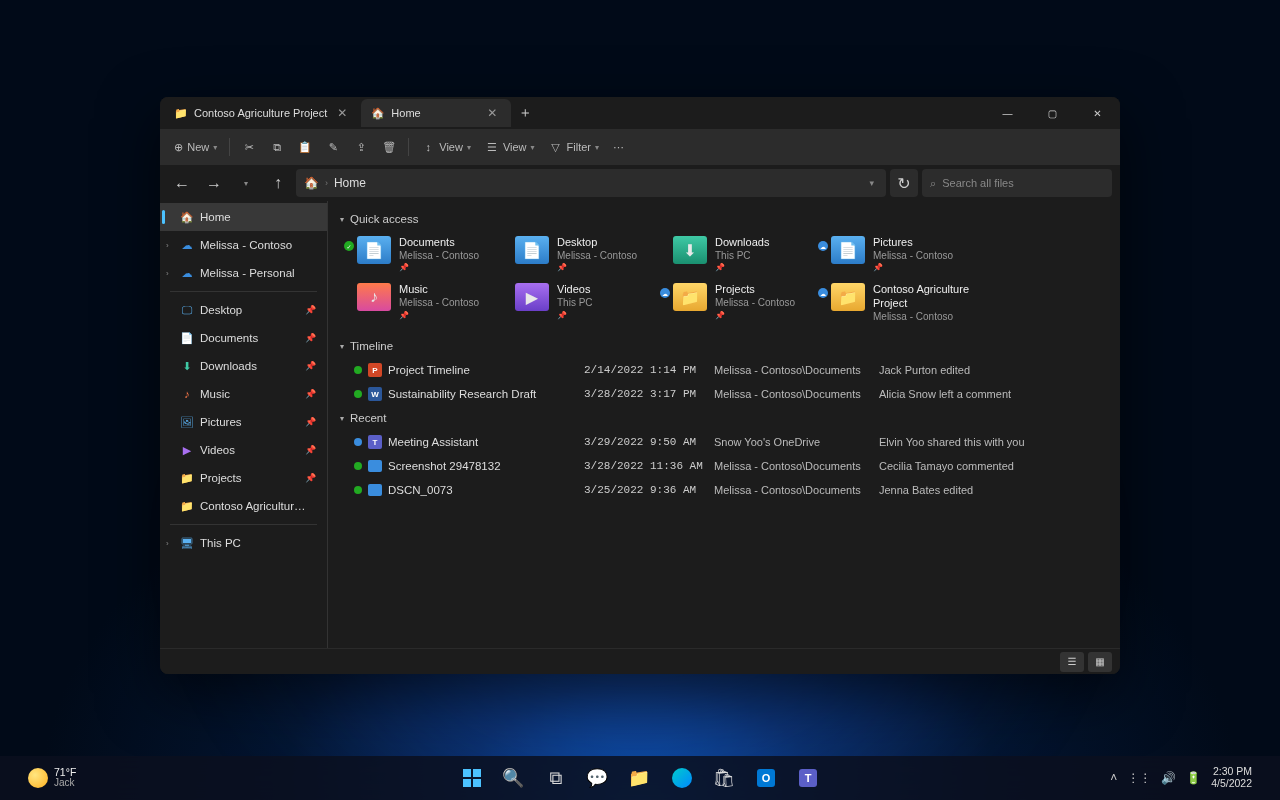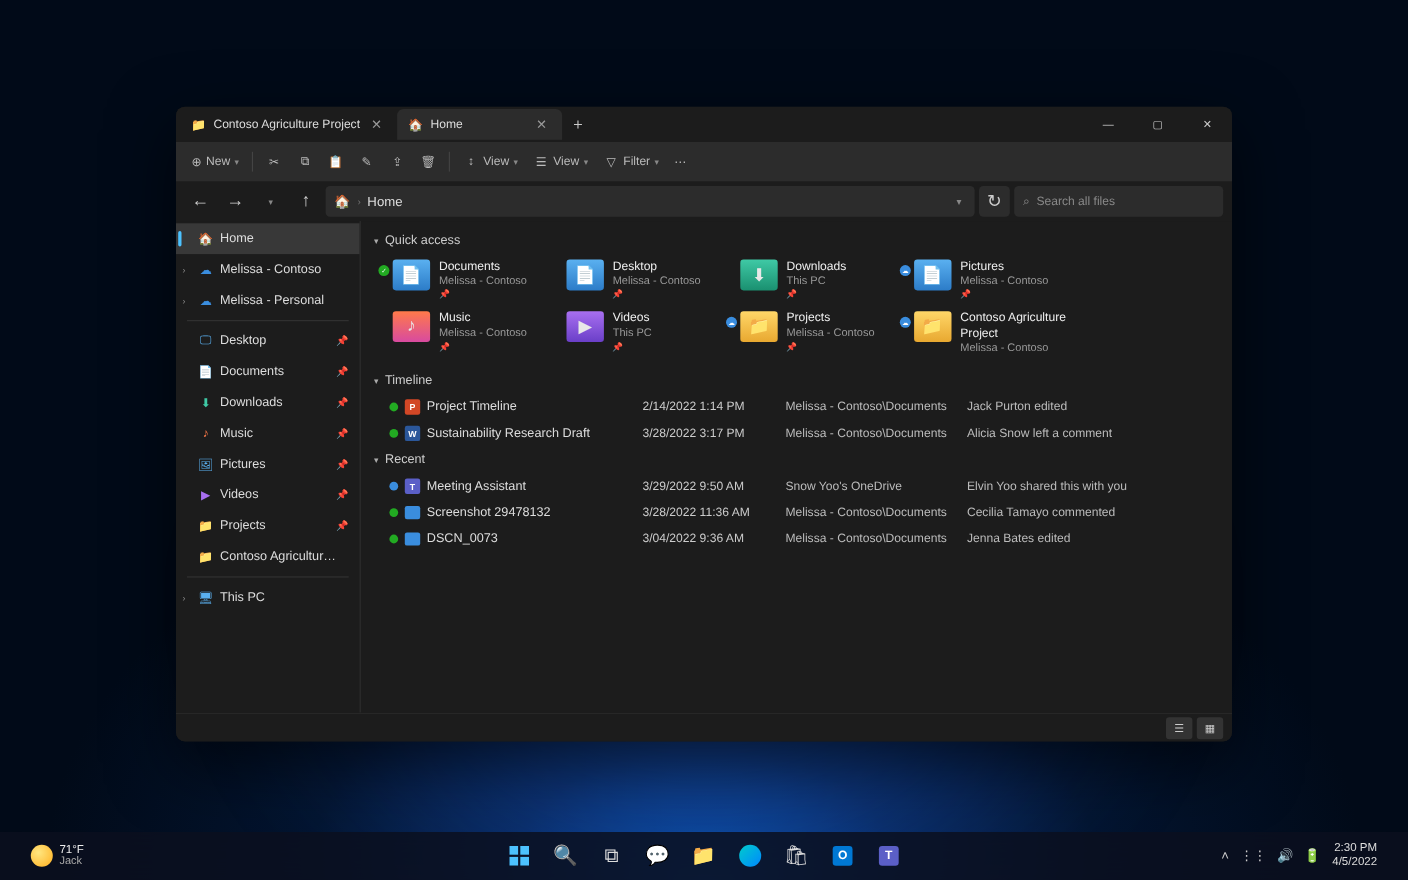"2/14/2022 1:14 PM" .col-date { font-family: none -> Liberation Mono, monospace }
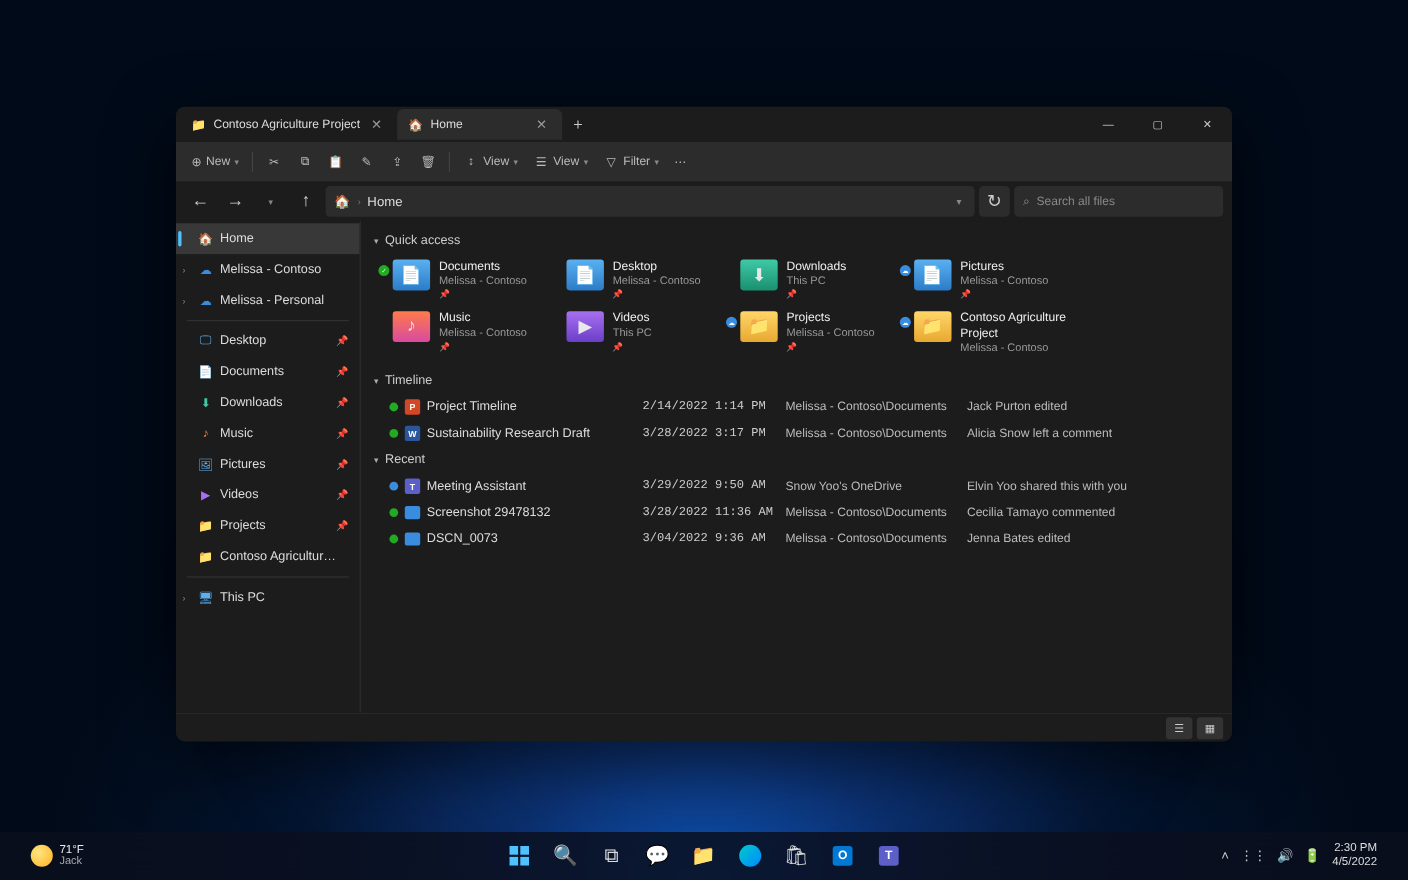"3/04/2022 9:36 AM" div.col-date { text: 3/04/2022 -> 3/25/2022 }
